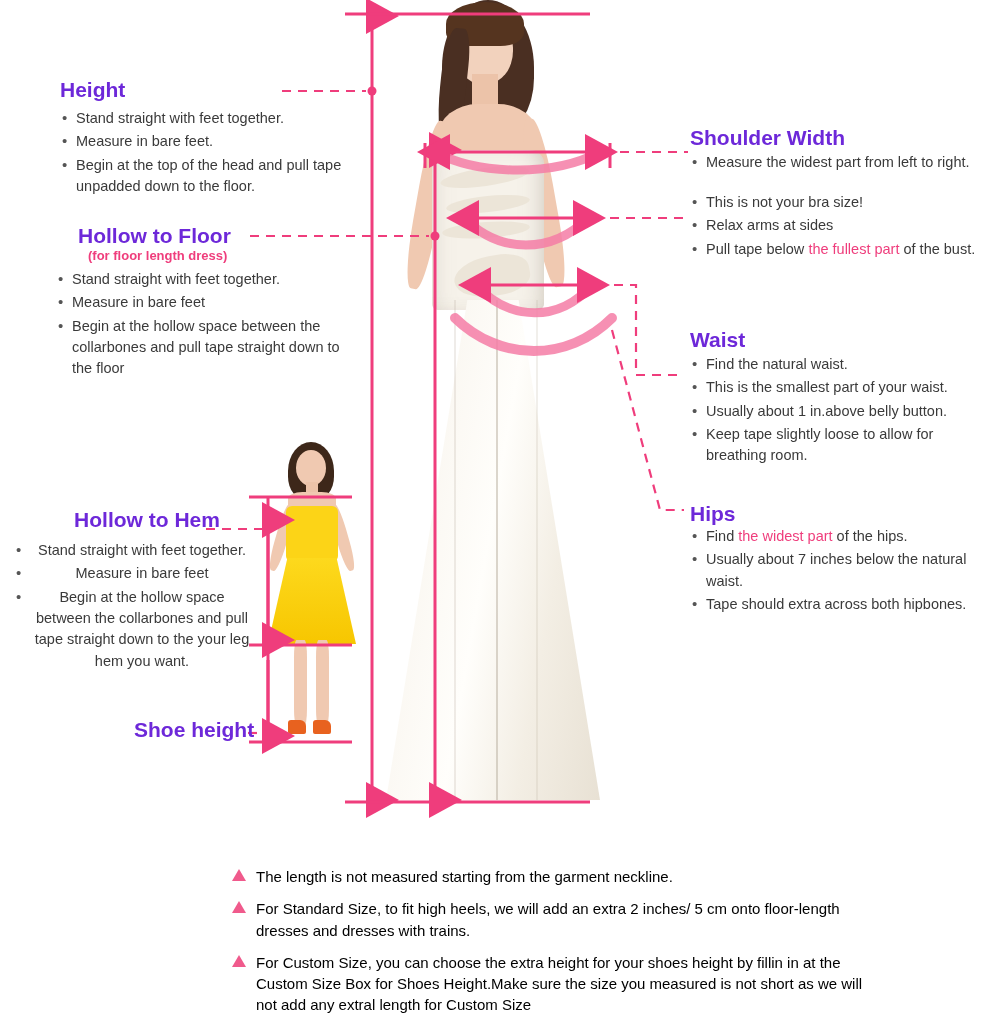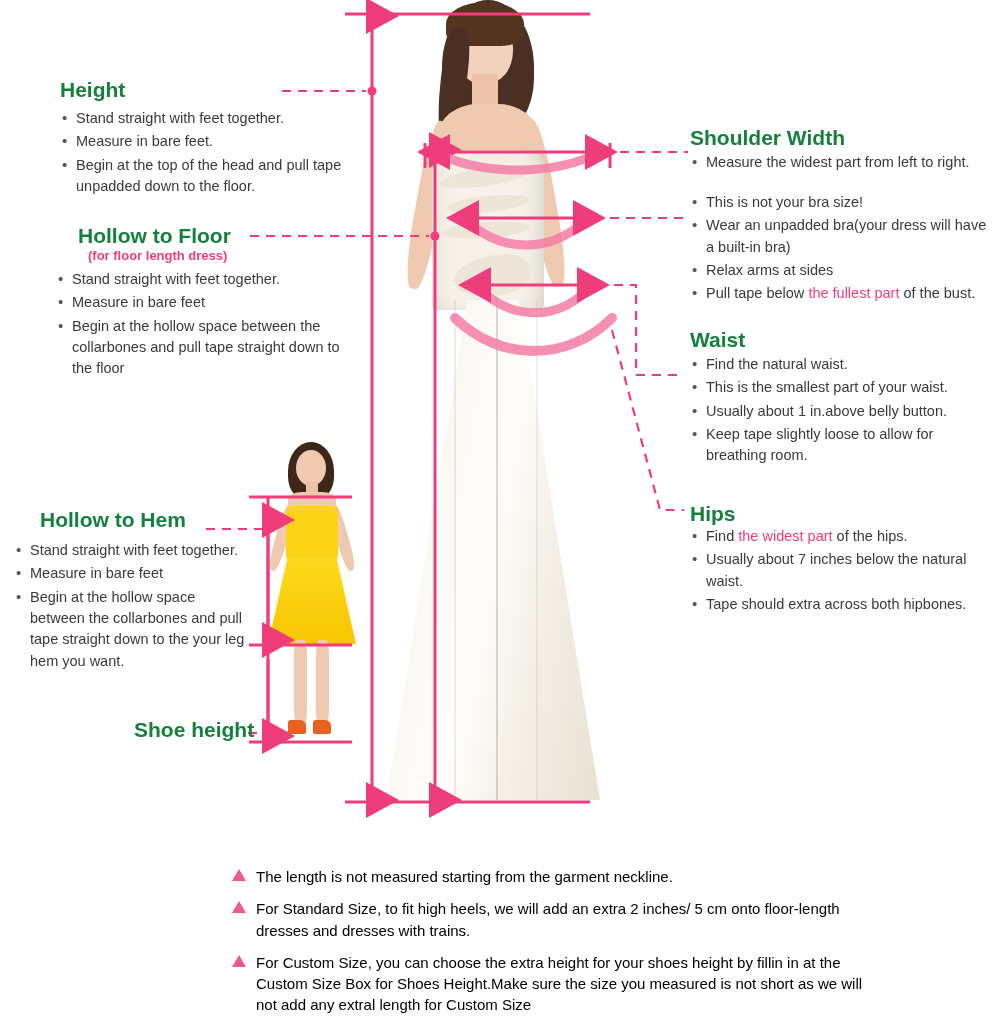"Height" .hdr { color: #15803d -> #6d28d9 }
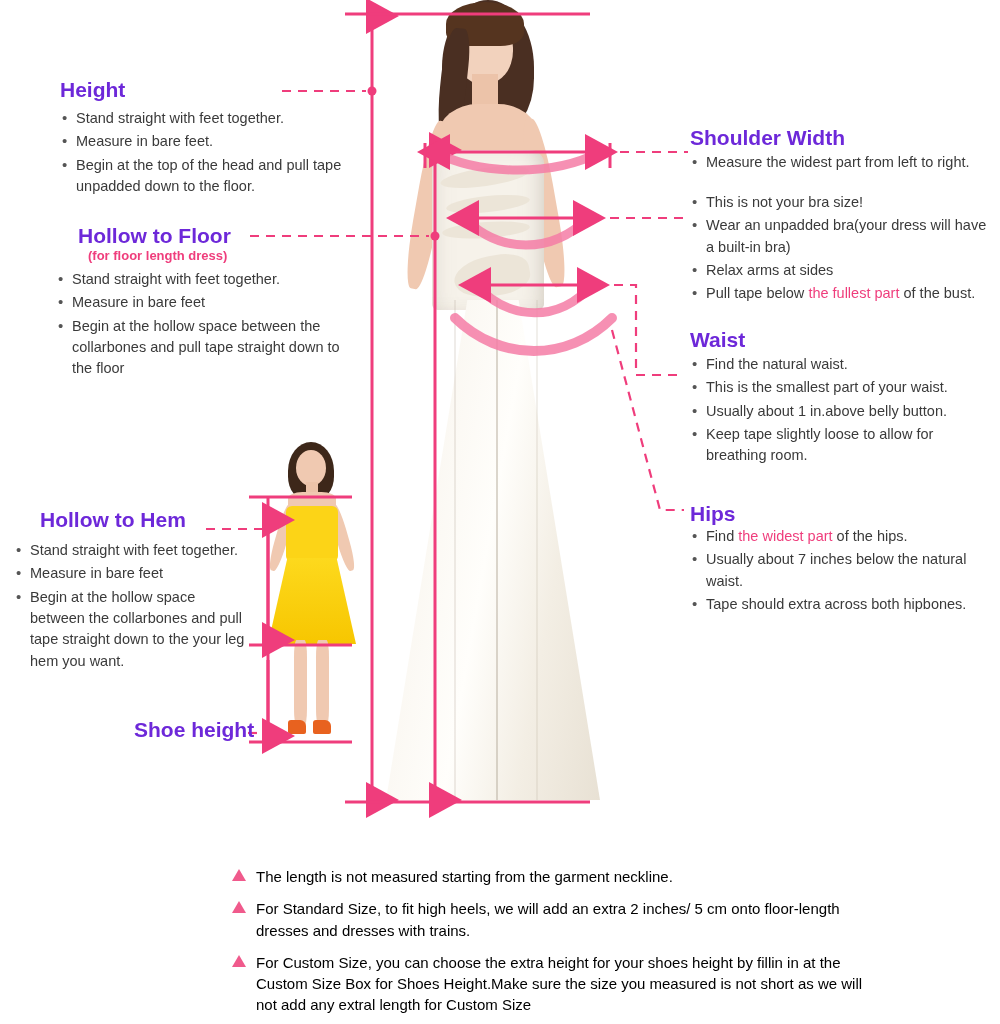"Wear an unpadded bra(your dress" li { html: <li>Wear an unpadded bra(your dress will have a built-in bra)</li> -> none }
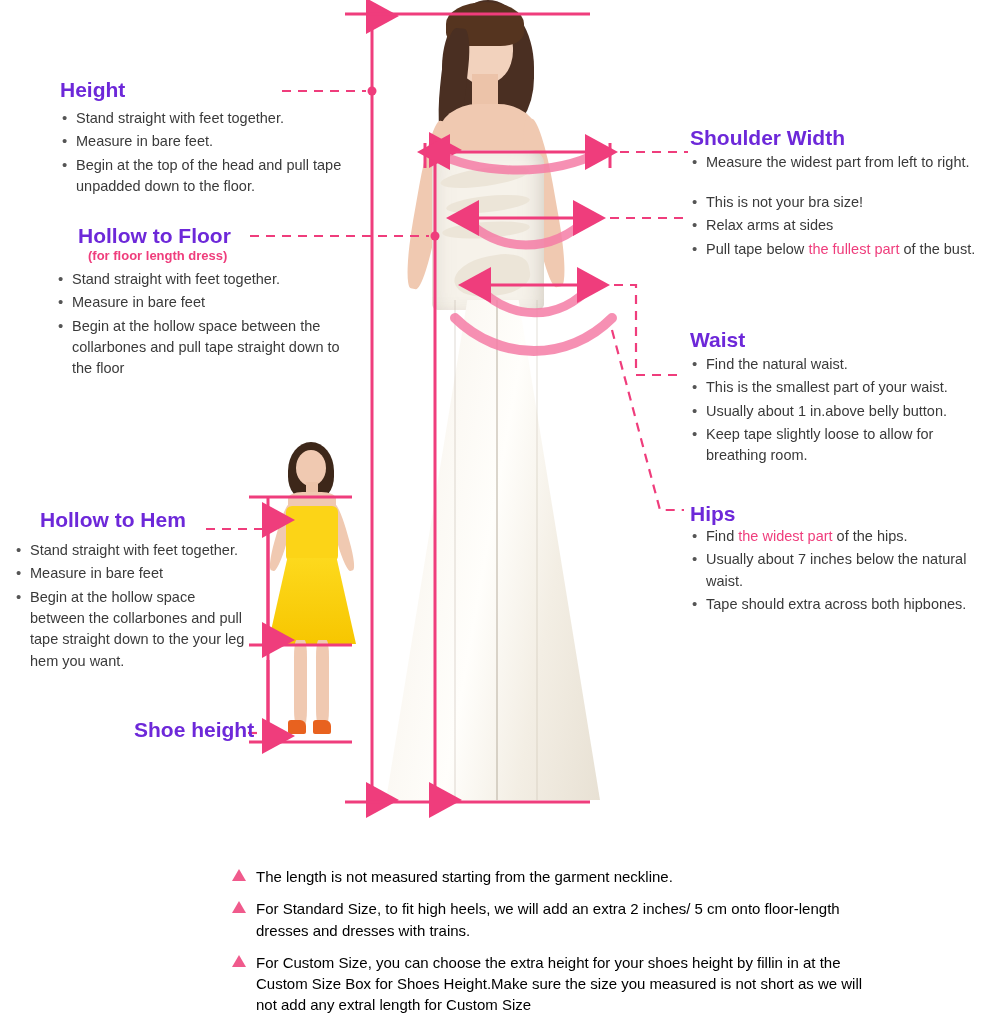"Hollow to Hem" div.blk { text-align: none -> center }
